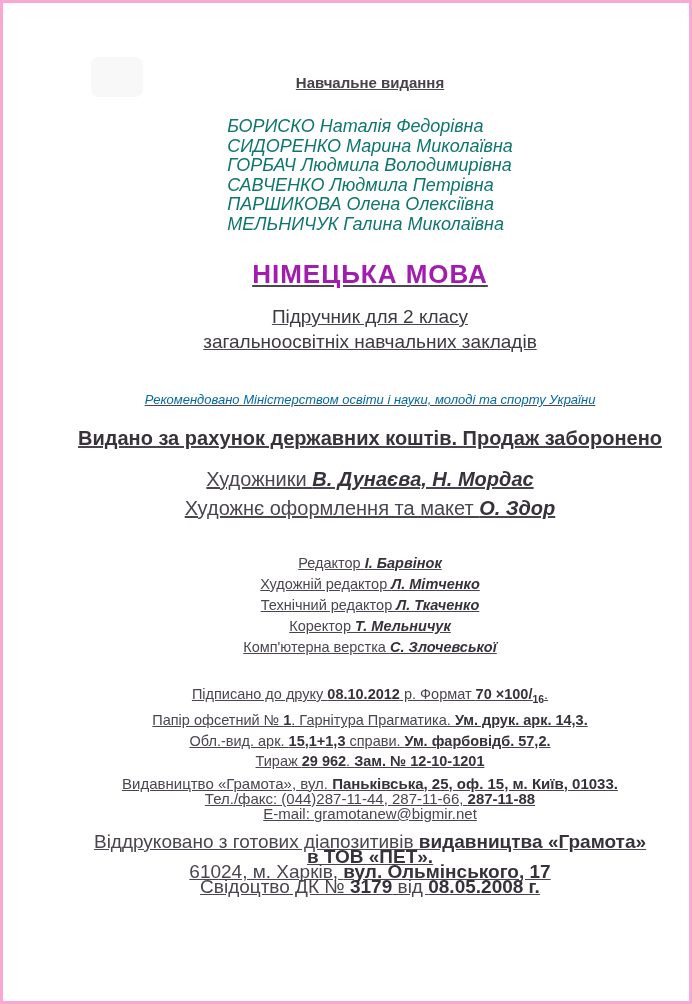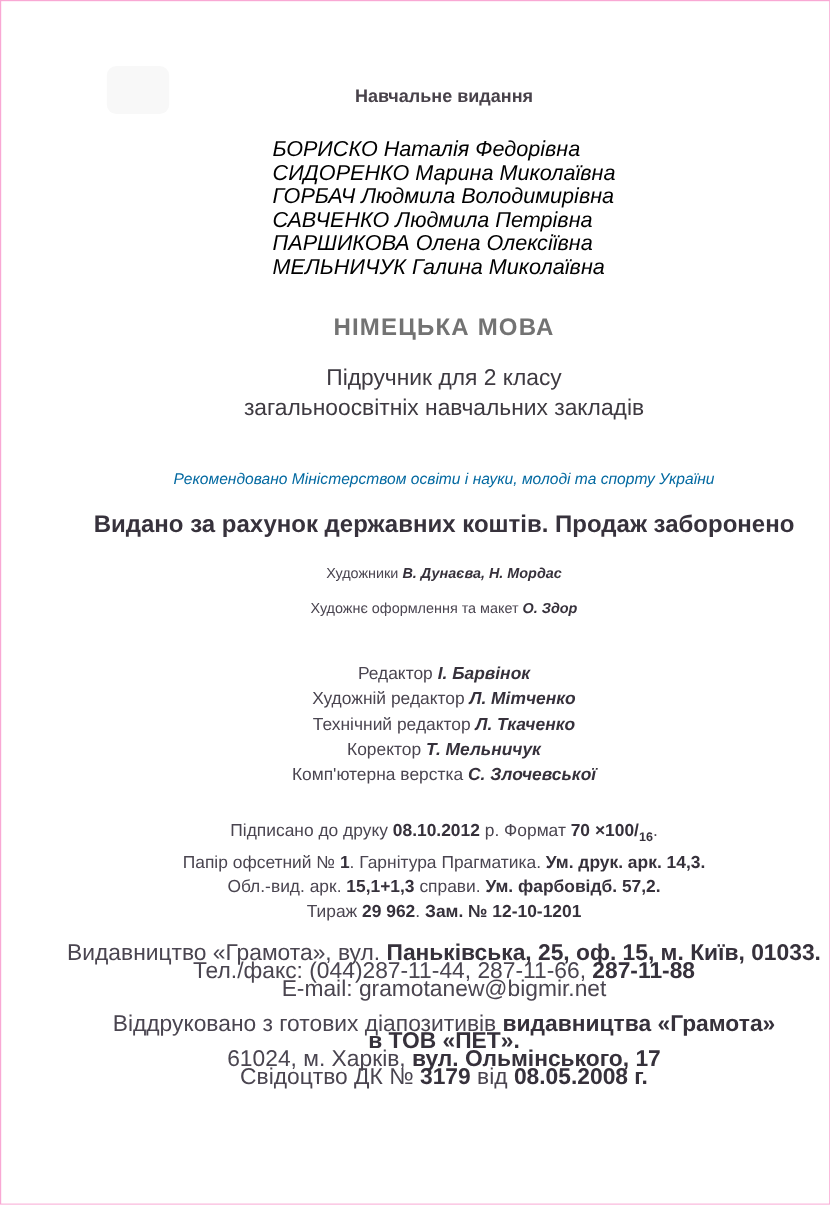"Навчальне видання" .page { border: 1px solid #f9a8d4 -> 3px solid #f9a8d4; text-decoration: none -> underline }
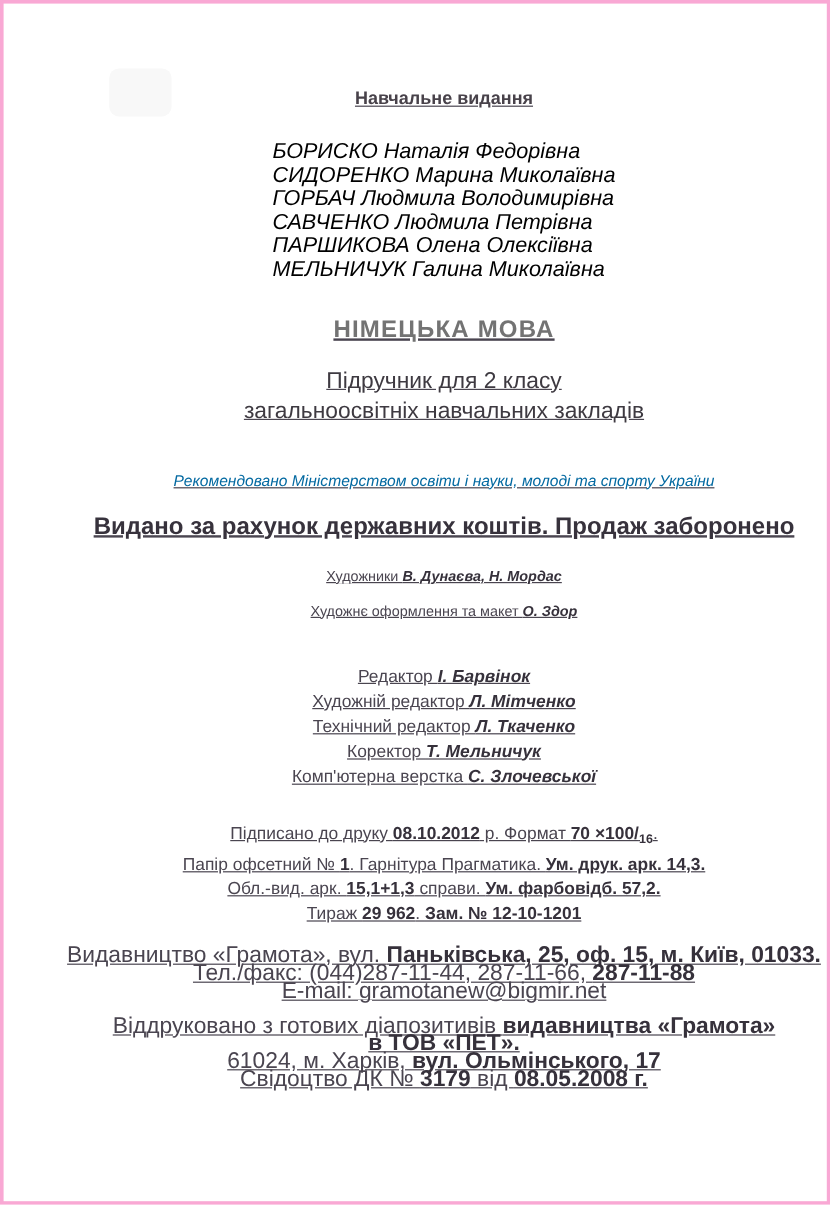"БОРИСКО Наталія Федорівна" .authors { color: #000000 -> #0f766e }
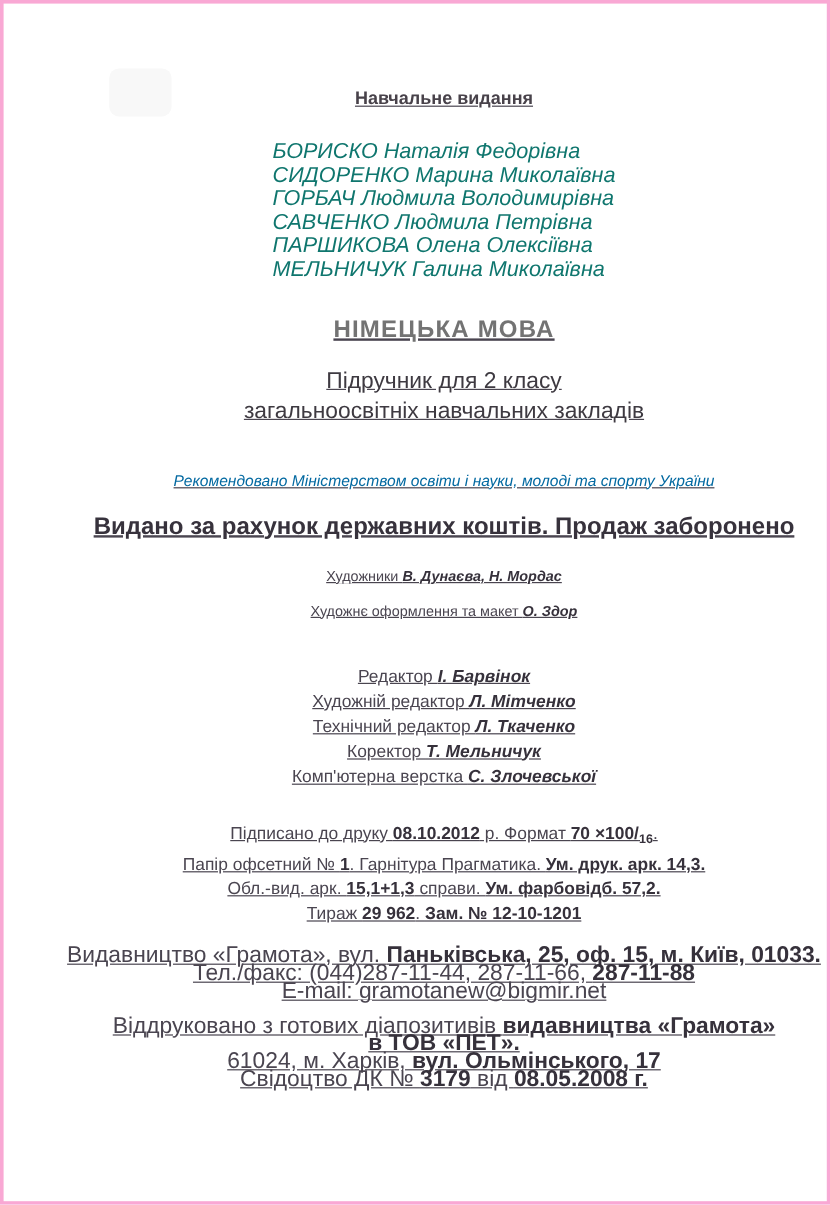"НІМЕЦЬКА МОВА" .title { color: #737373 -> #a21caf; font-size: 20px -> 26px }
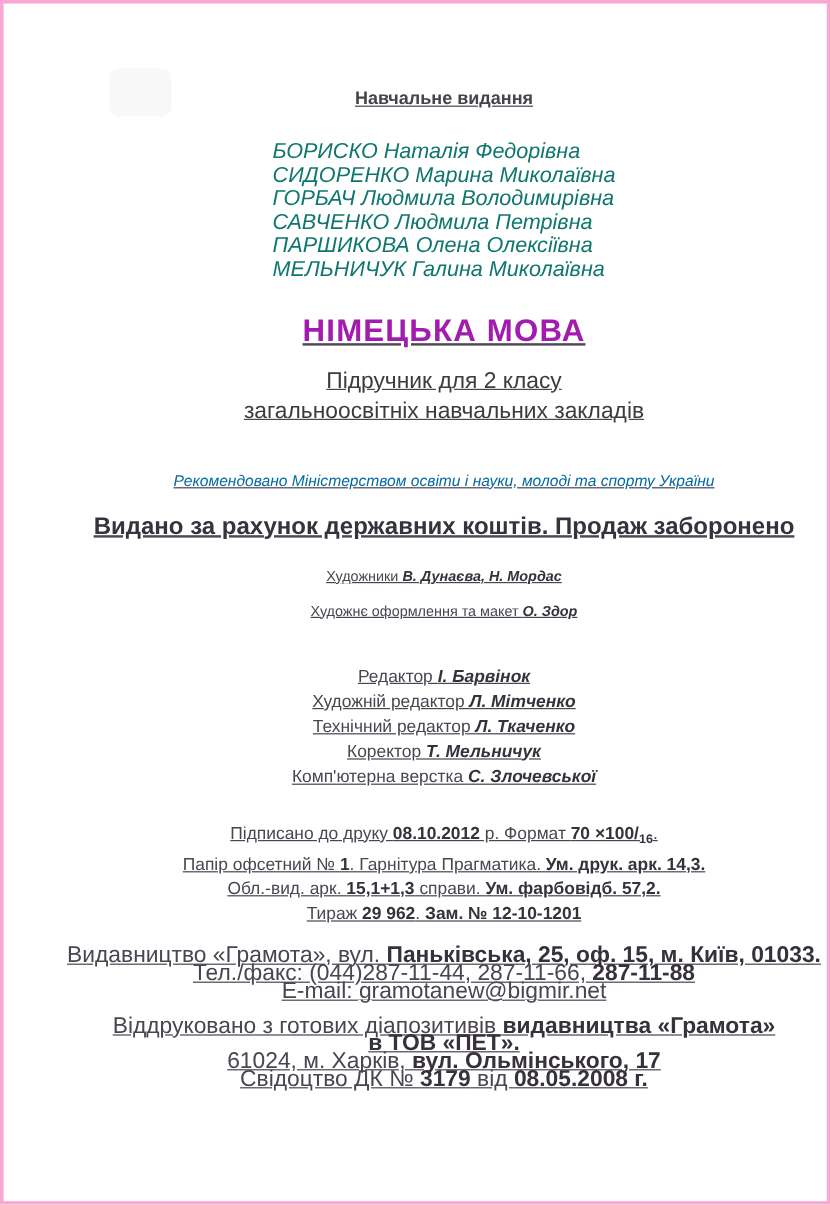"Художники В. Дунаєва, Н. Мордас" .artists { font-size: 12px -> 20px }
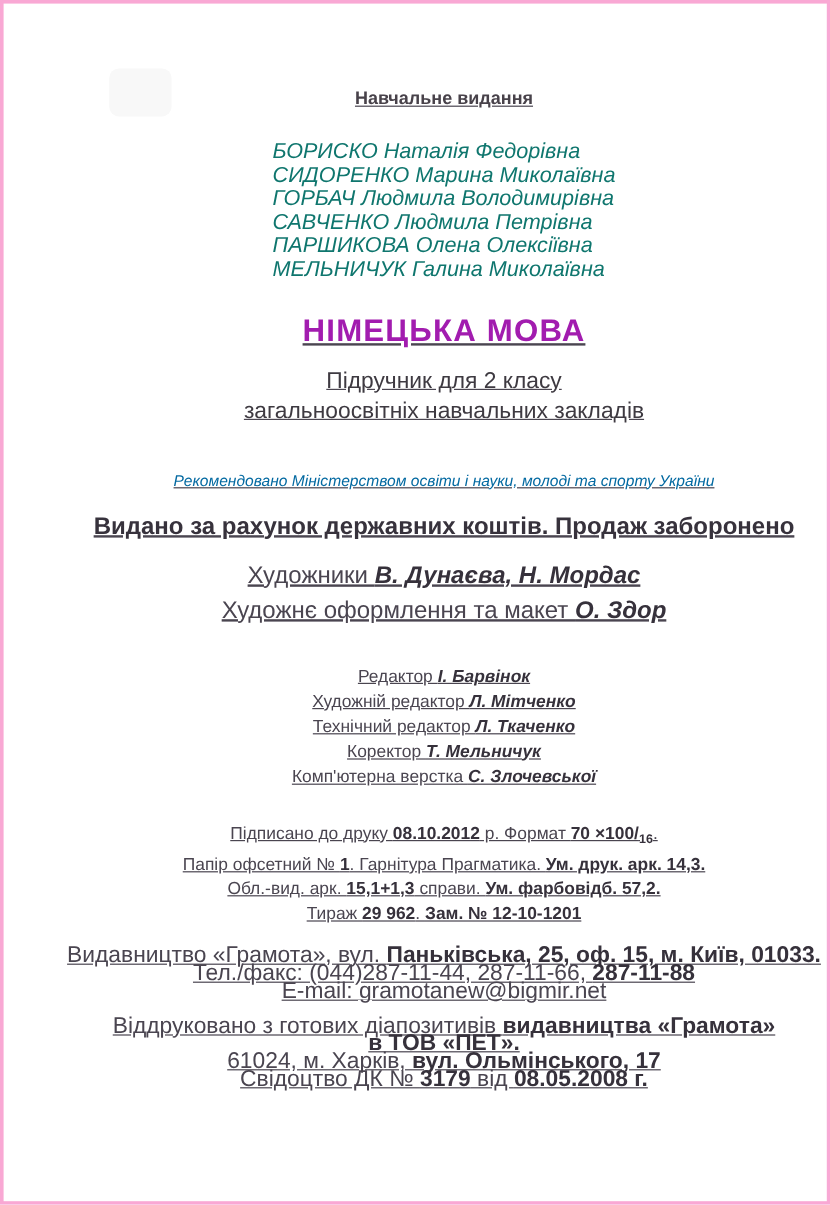"Видавництво «Грамота», вул. Паньківська," .publisher { font-size: 19px -> 15px; margin-top: 17px -> 4px }
